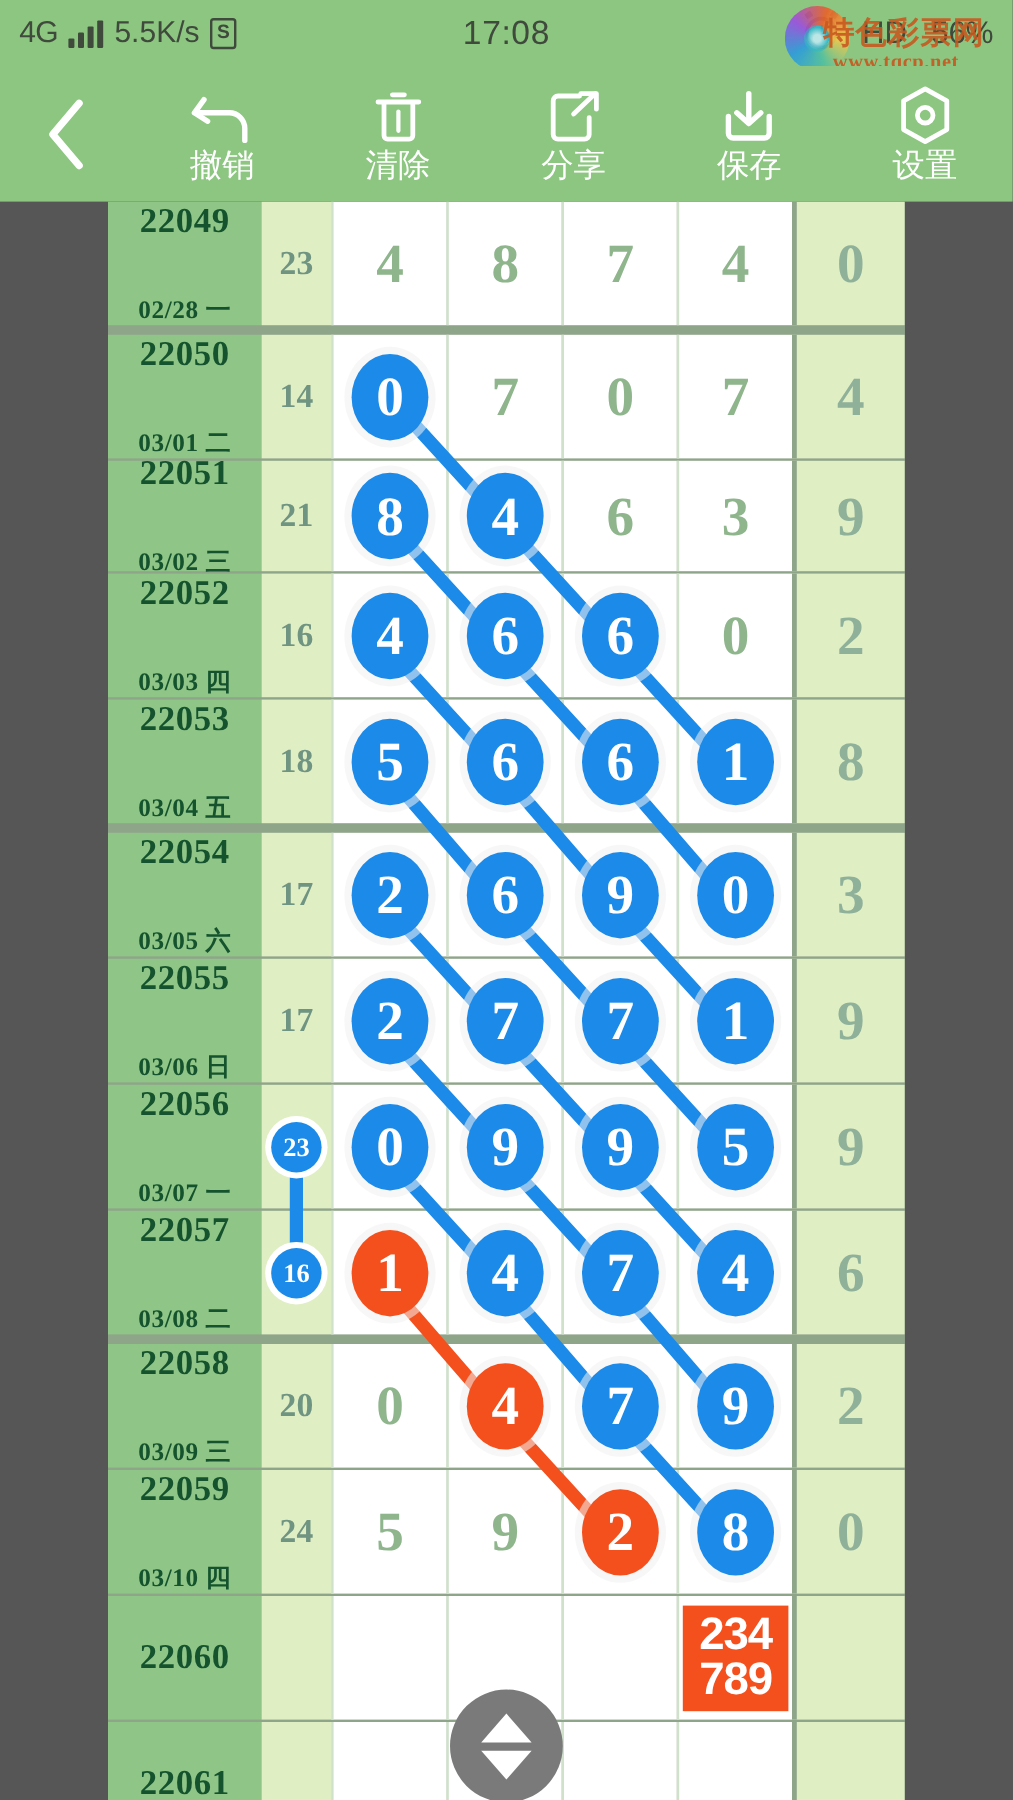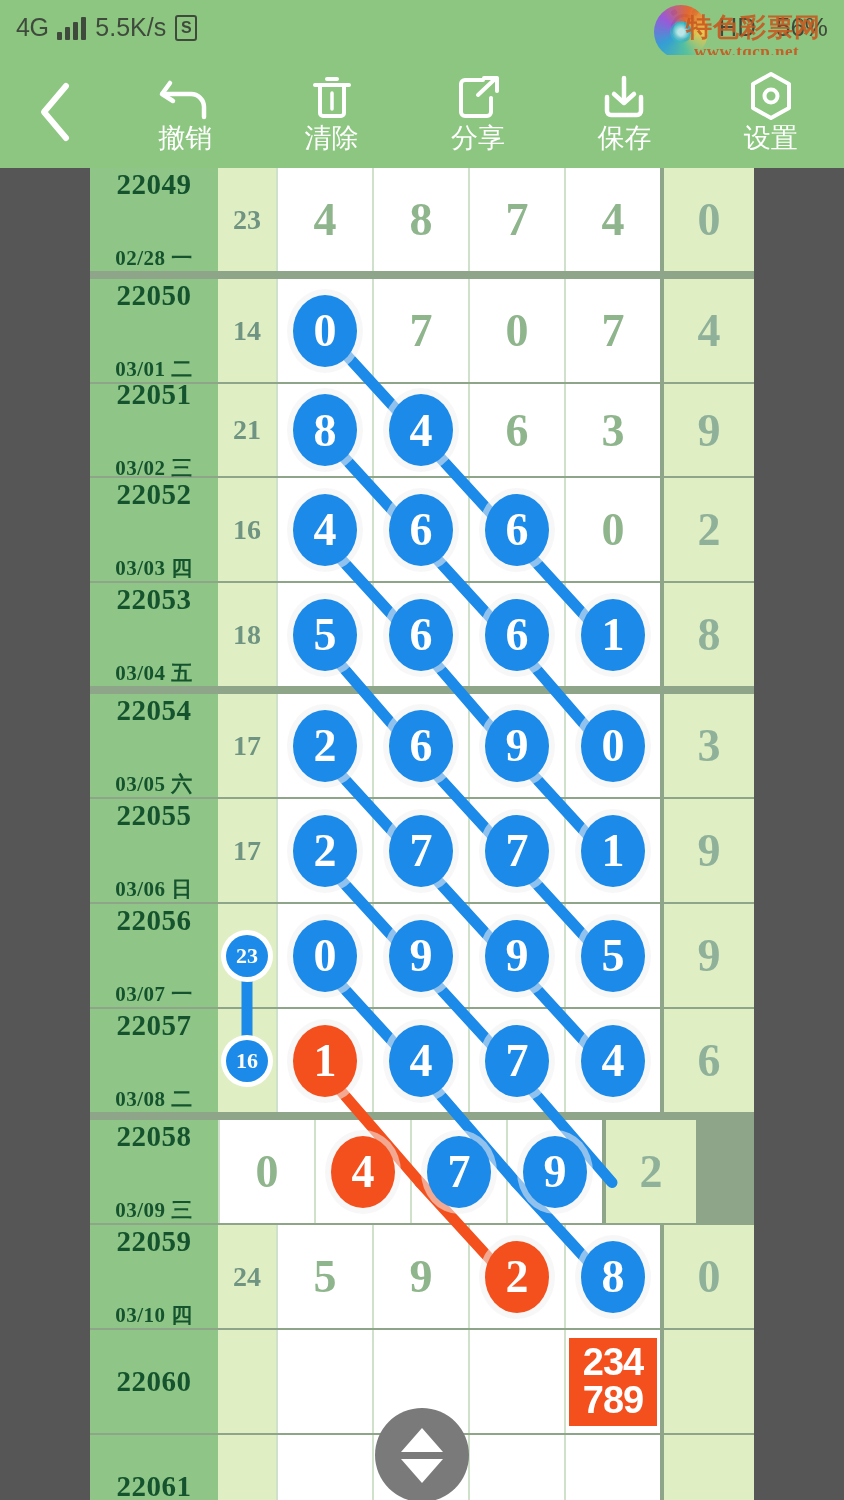"17:08" div.sb-center { html: none -> <div>17:08</div> }
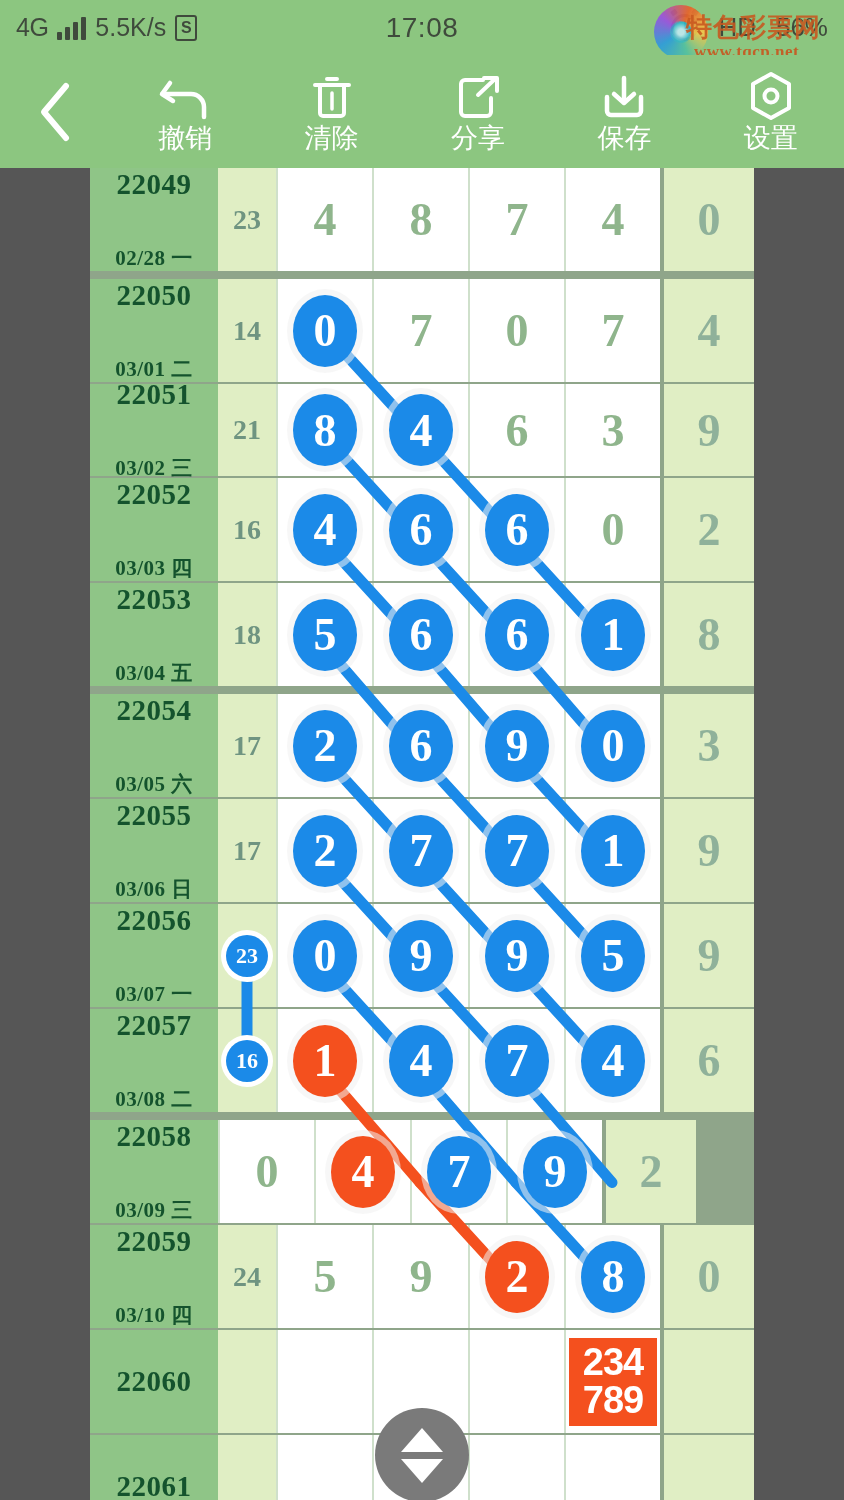"22058" div.row { justify-content: none -> space-between }
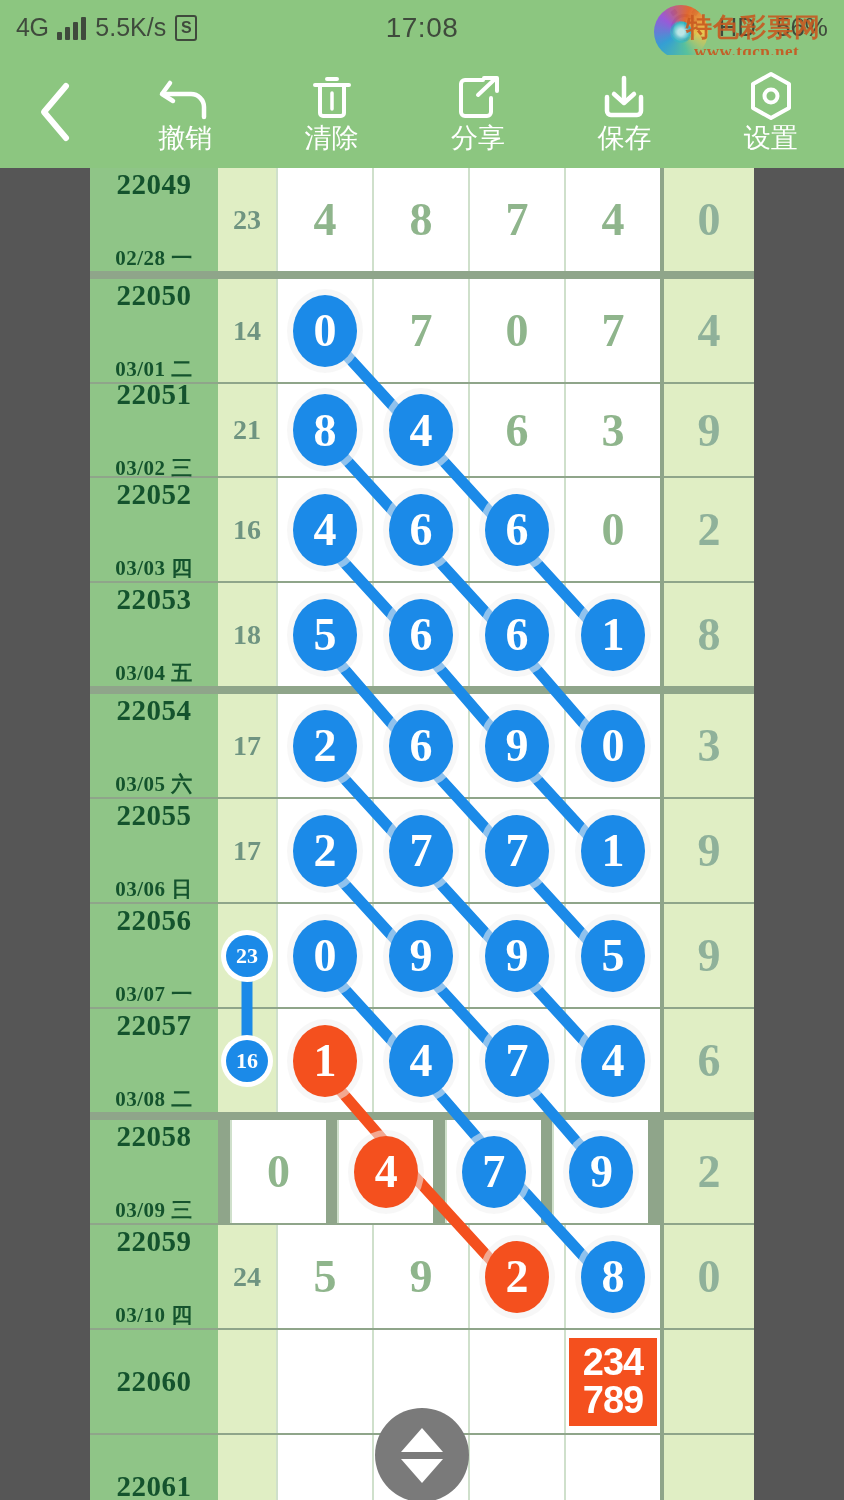"20" div.c-sum { html: none -> <div>20</div> }
